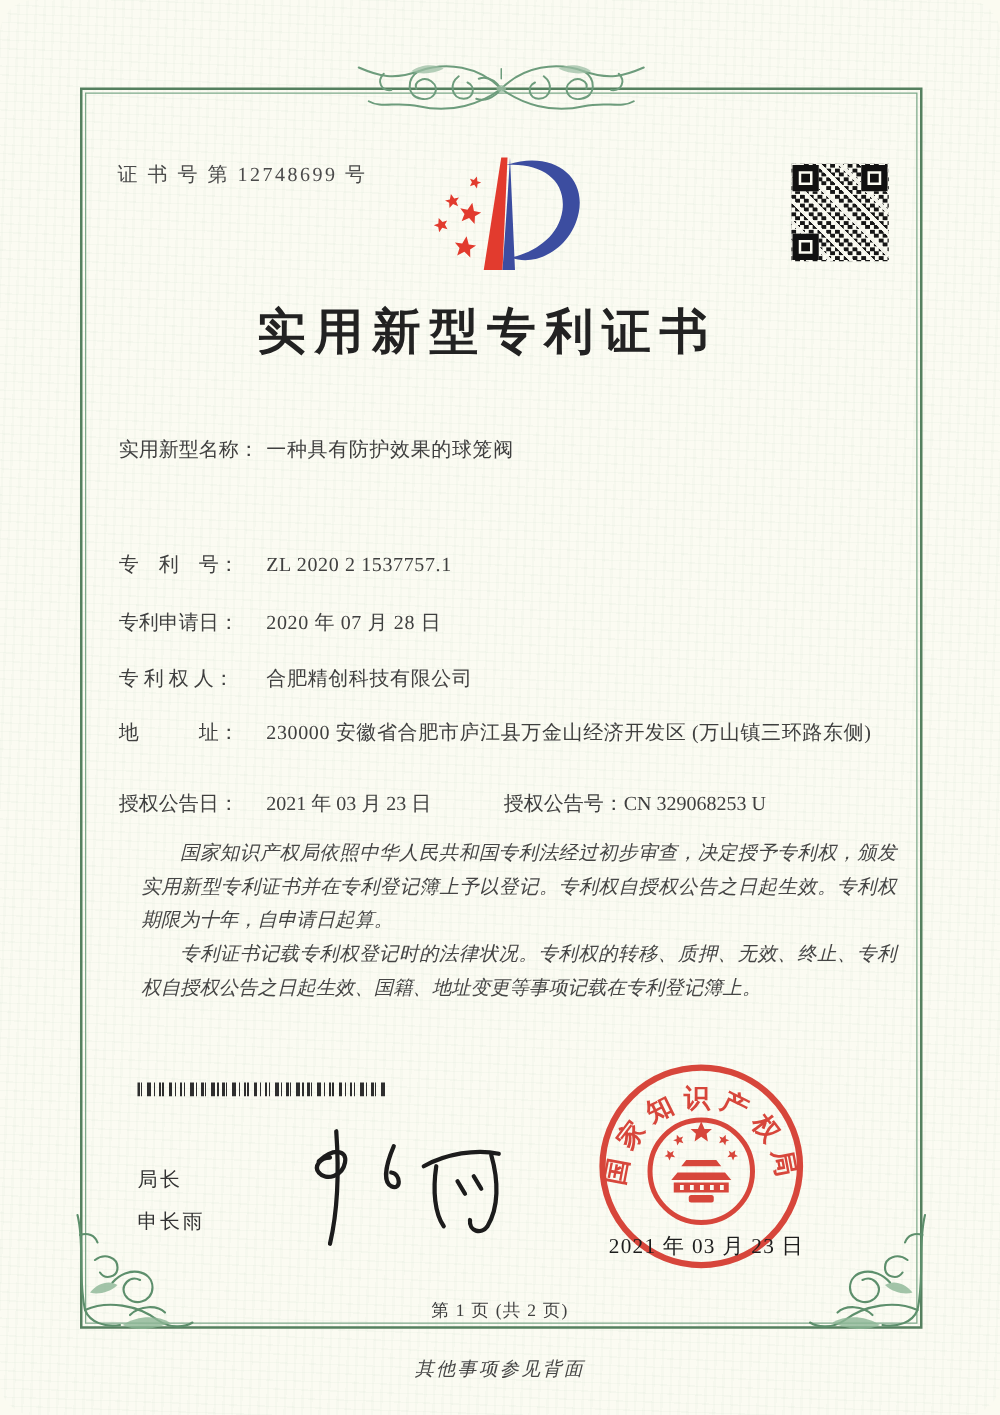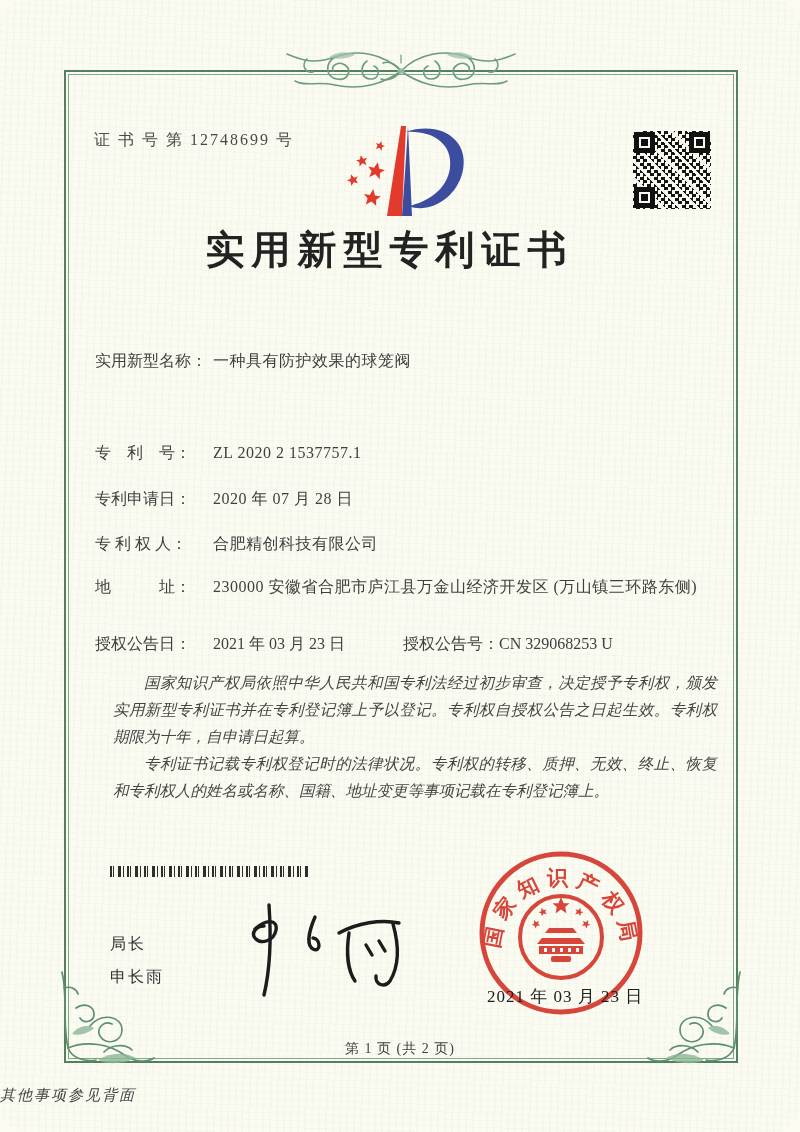"实用新型专利证书" .title { top: 223px -> 238px }
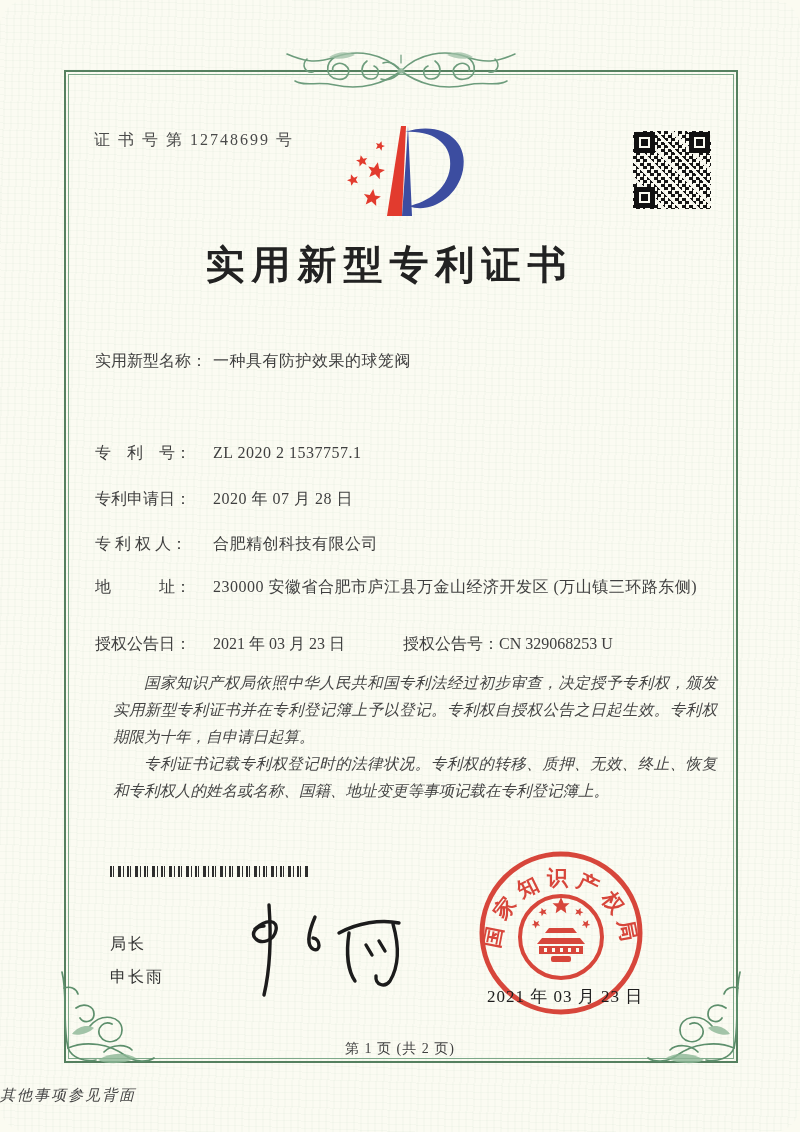"专利证书记载专利权登记时的法律状况。专利权的转移、质押、无效、终止、恢复和专利权" p { text: 恢复和专利权人的姓名或名称 -> 专利权自授权公告之日起生效 }
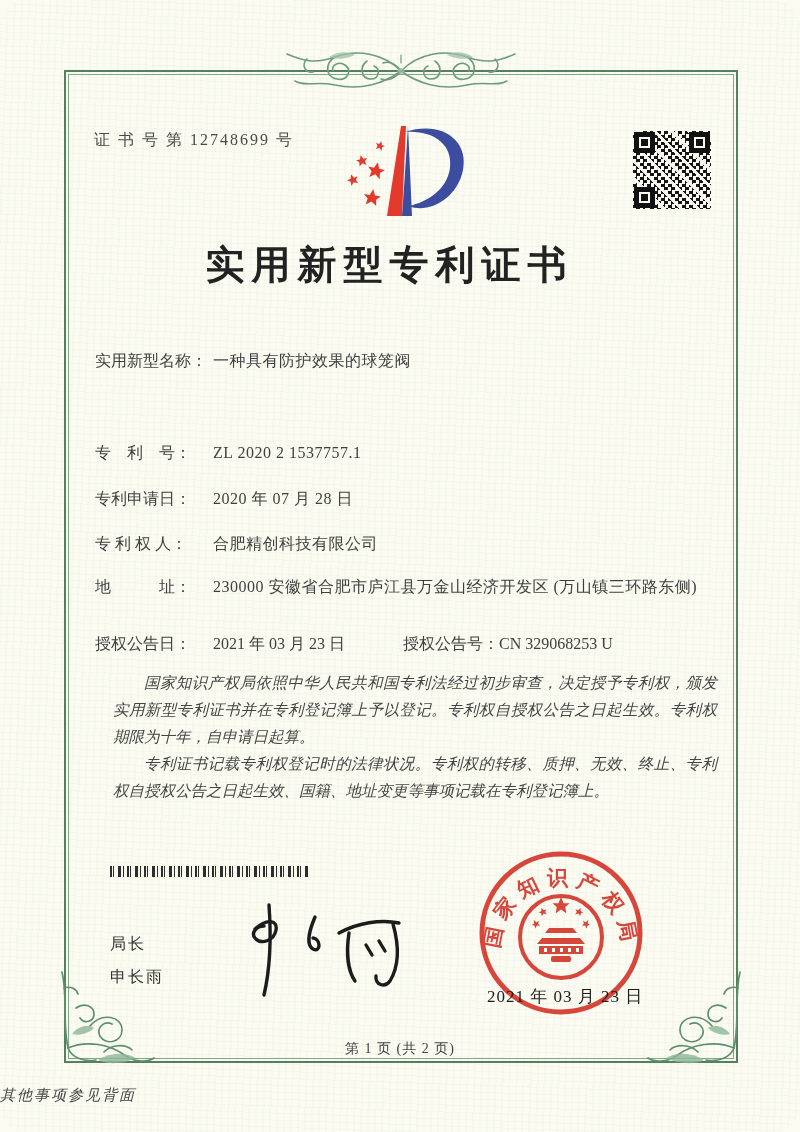"其他事项参见背面" .backnote { text-align: none -> center }
